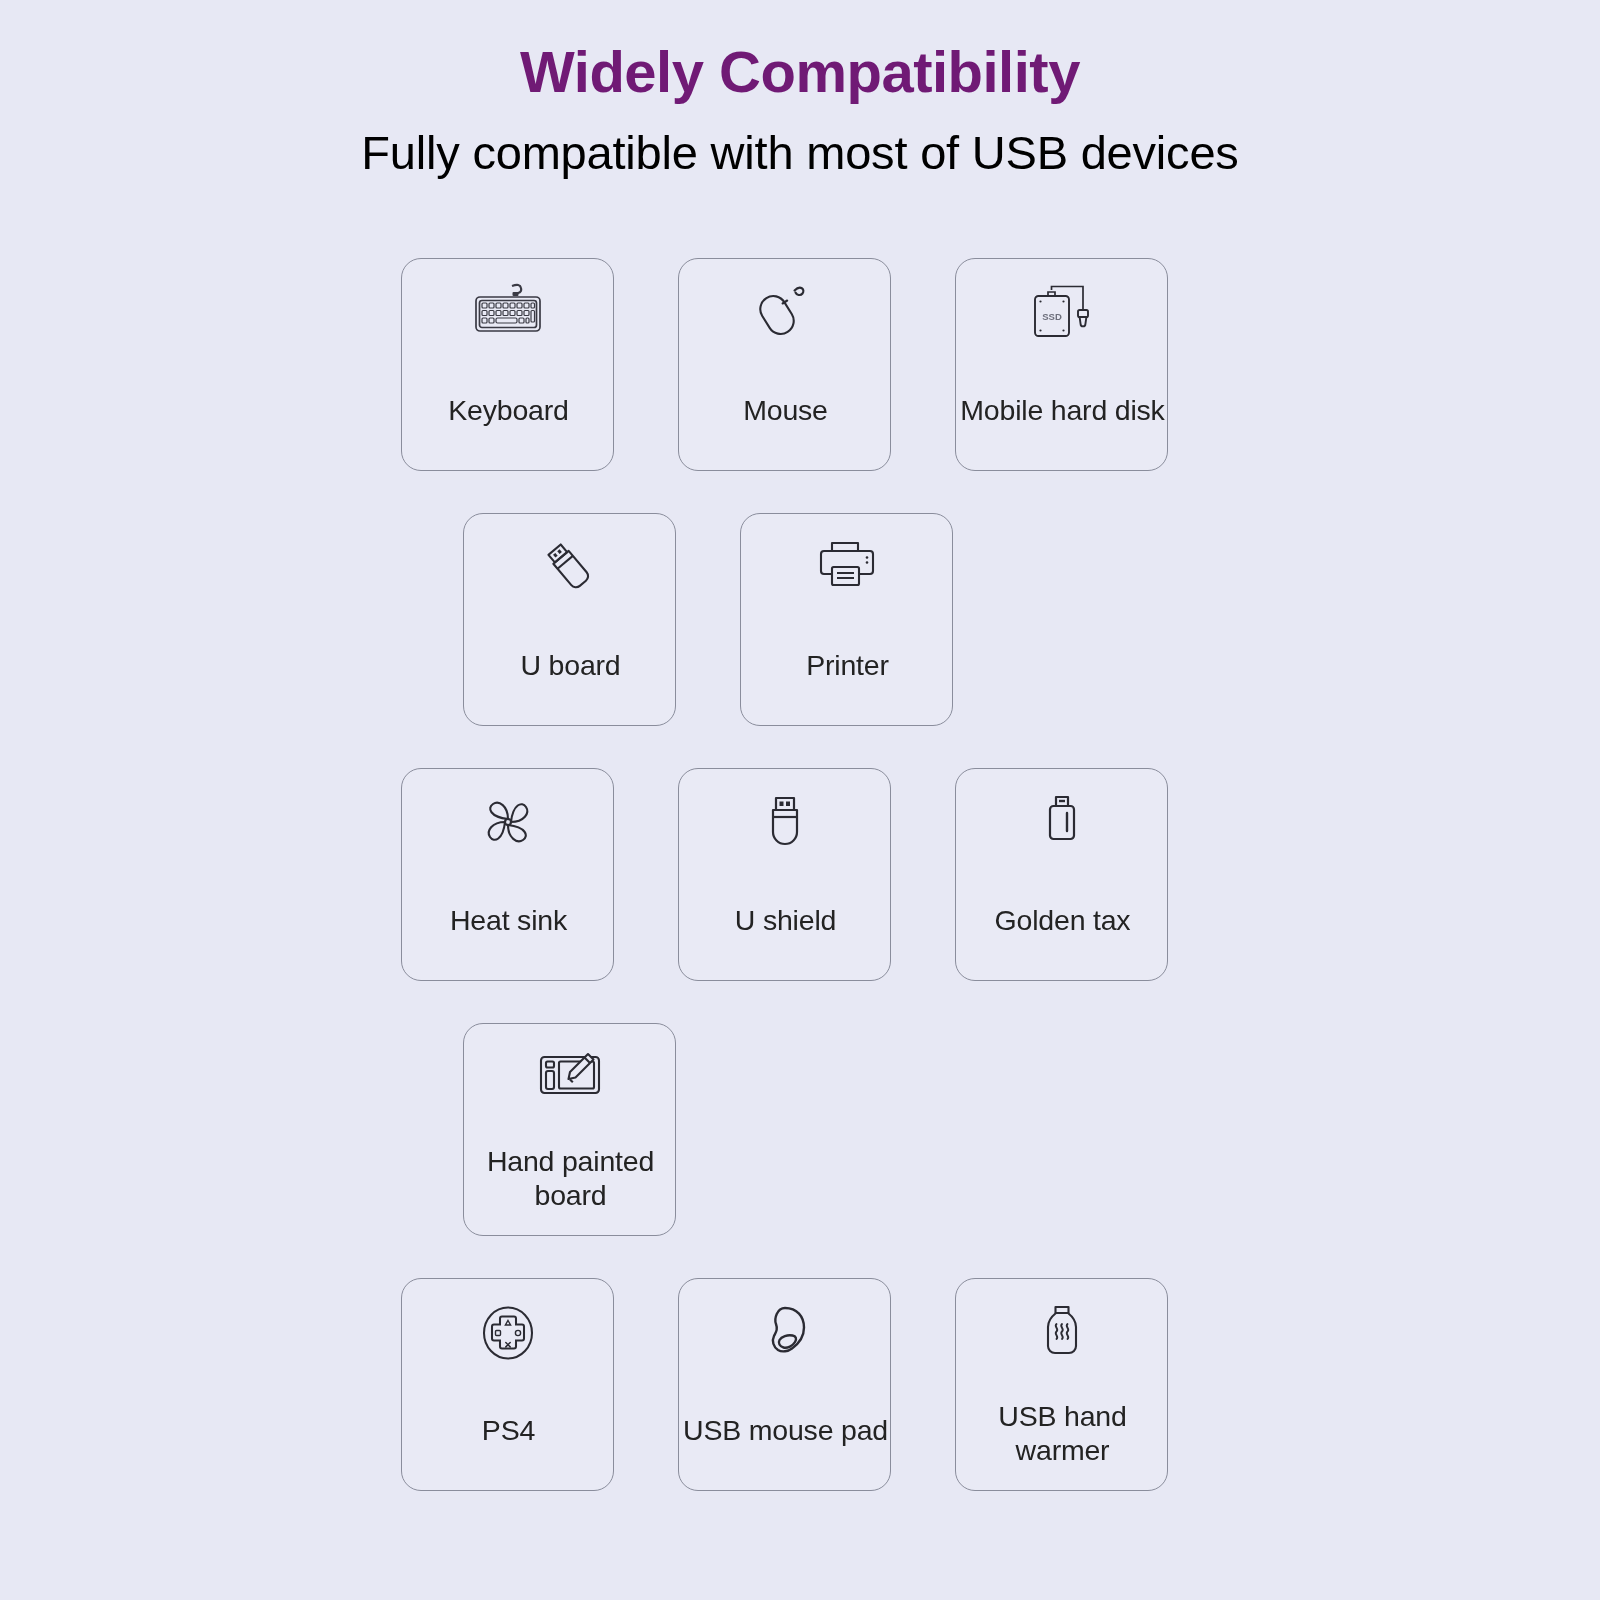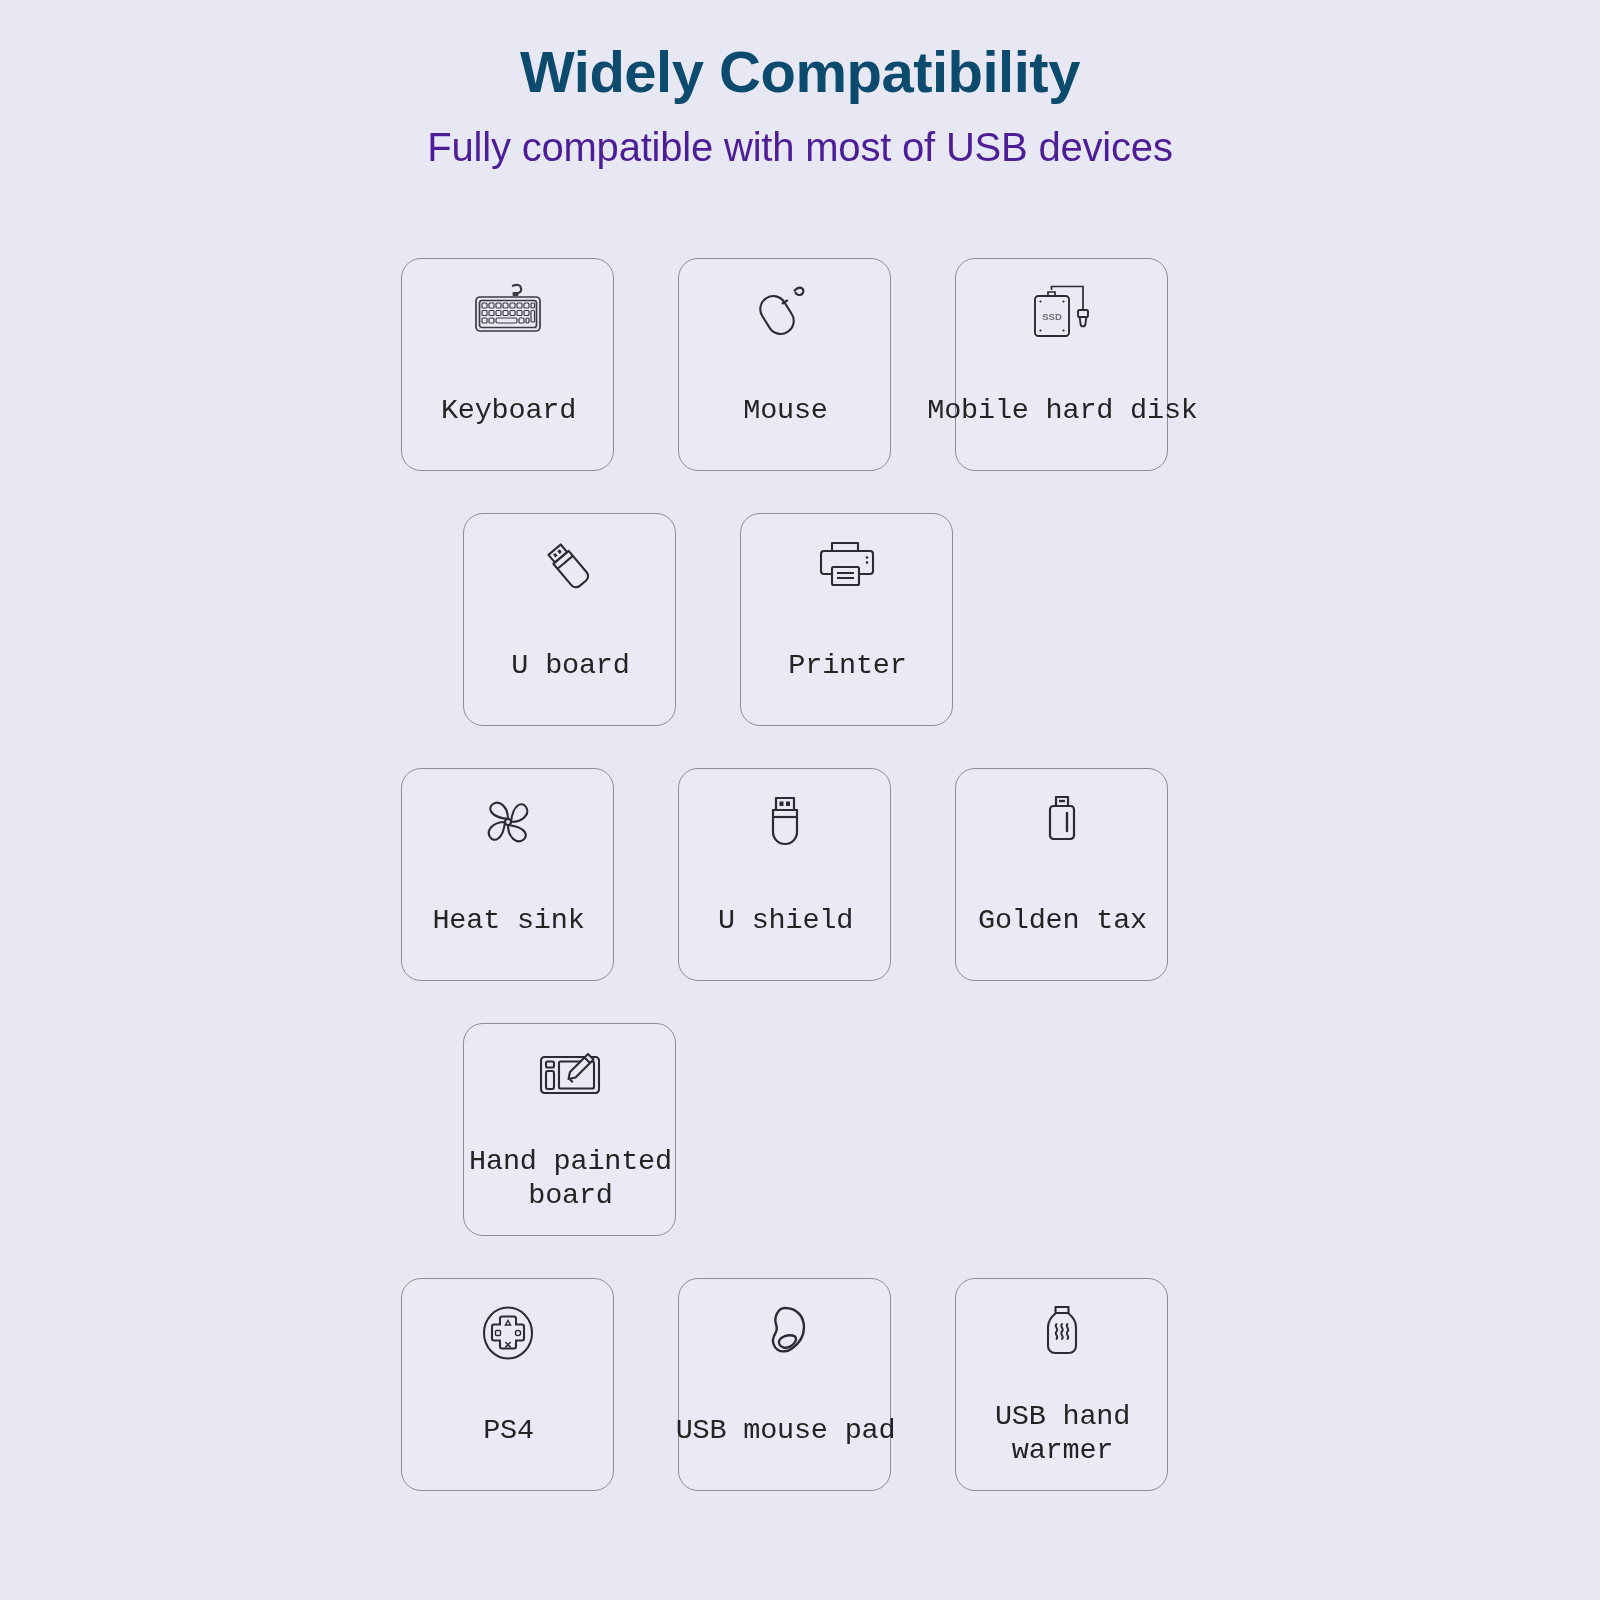"Widely Compatibility" .title { color: #0c4a6e -> #701a75 }
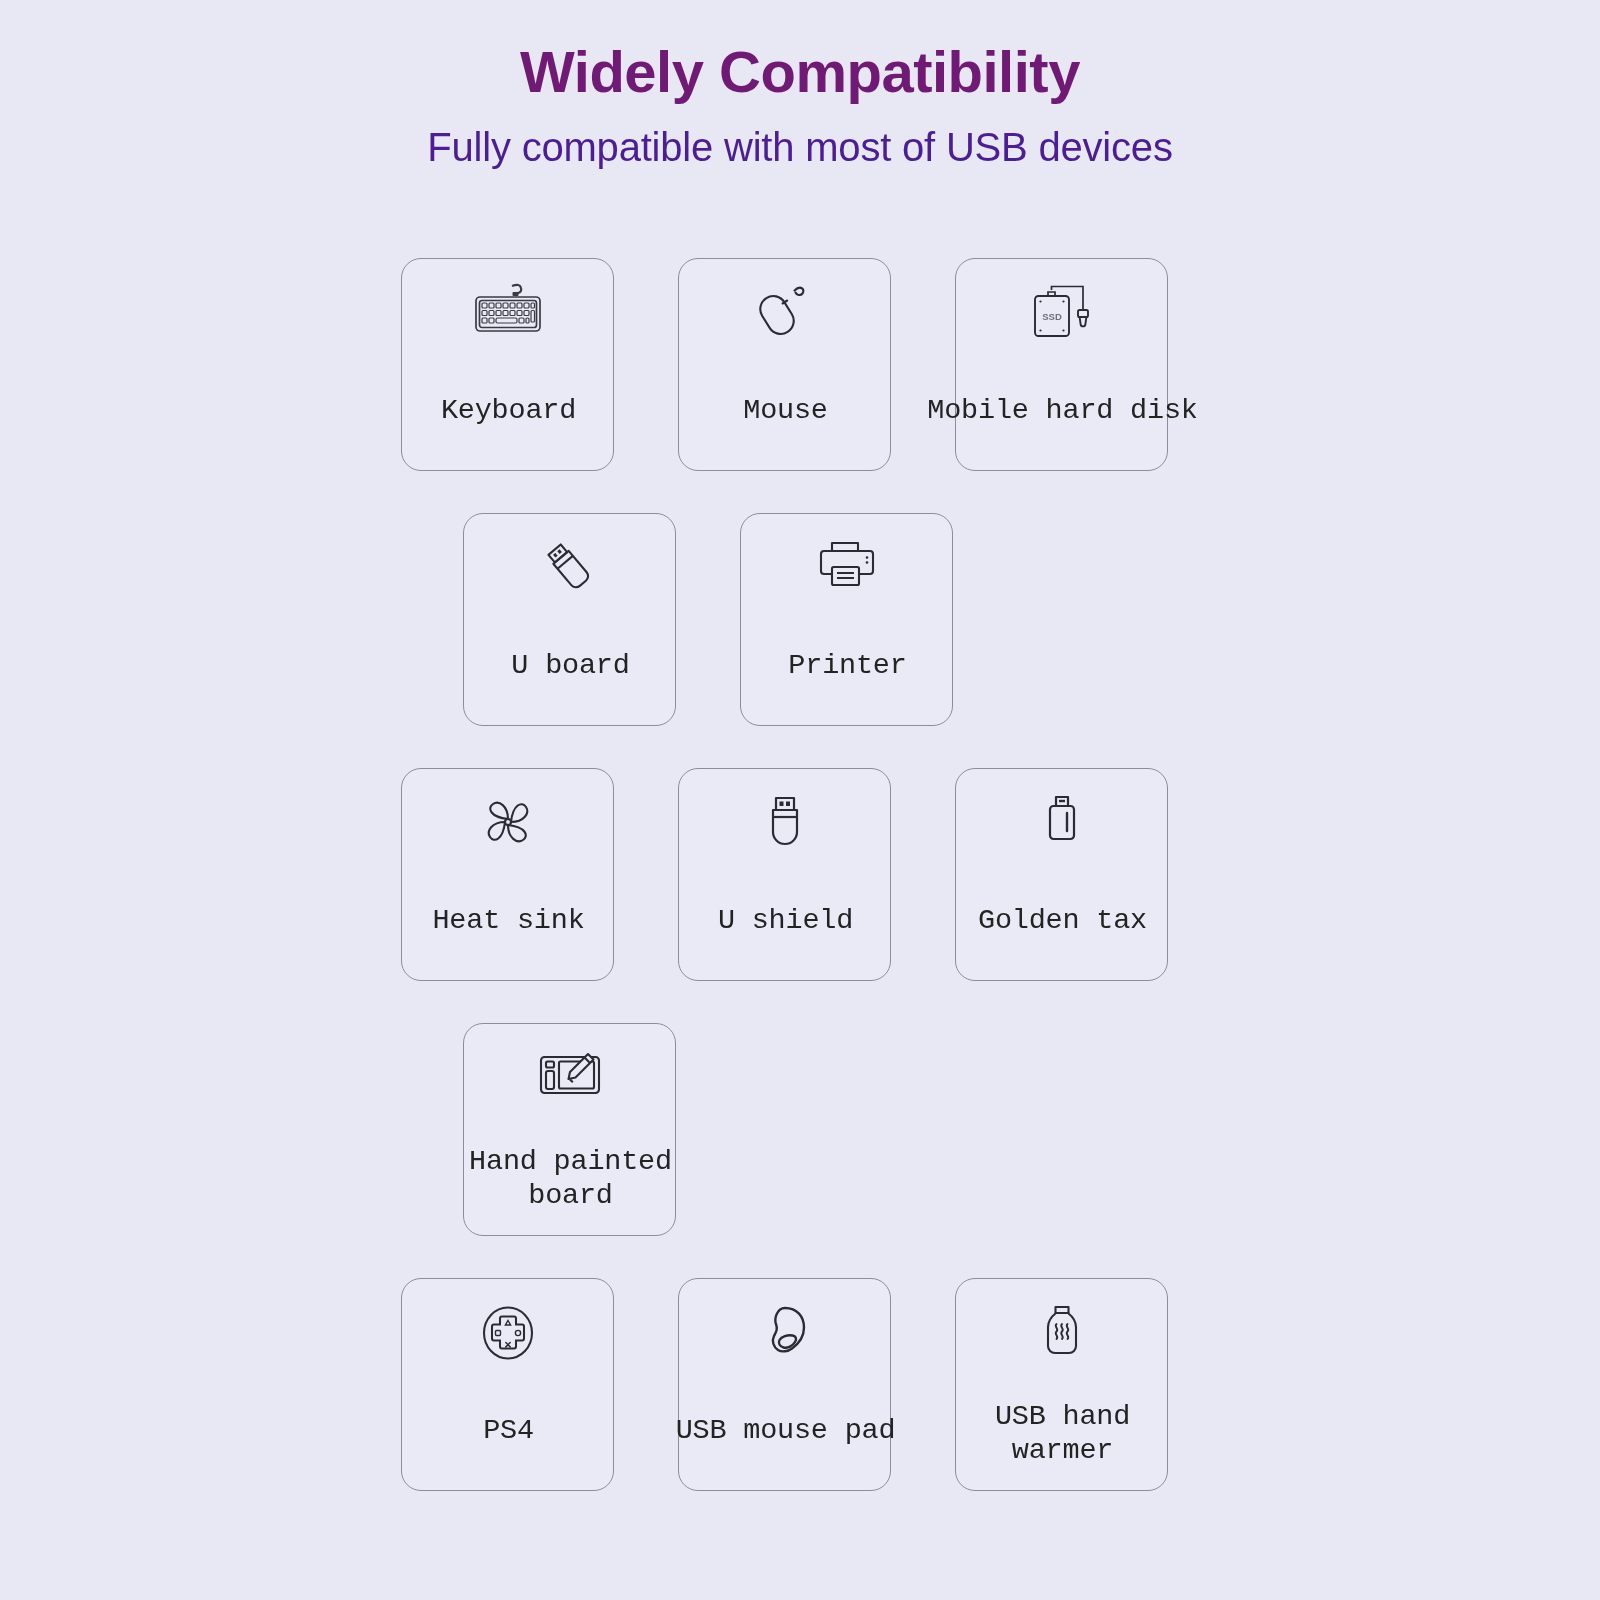"Fully compatible with most of" .subtitle { color: #4c1d95 -> #000000; font-size: 40px -> 47px }
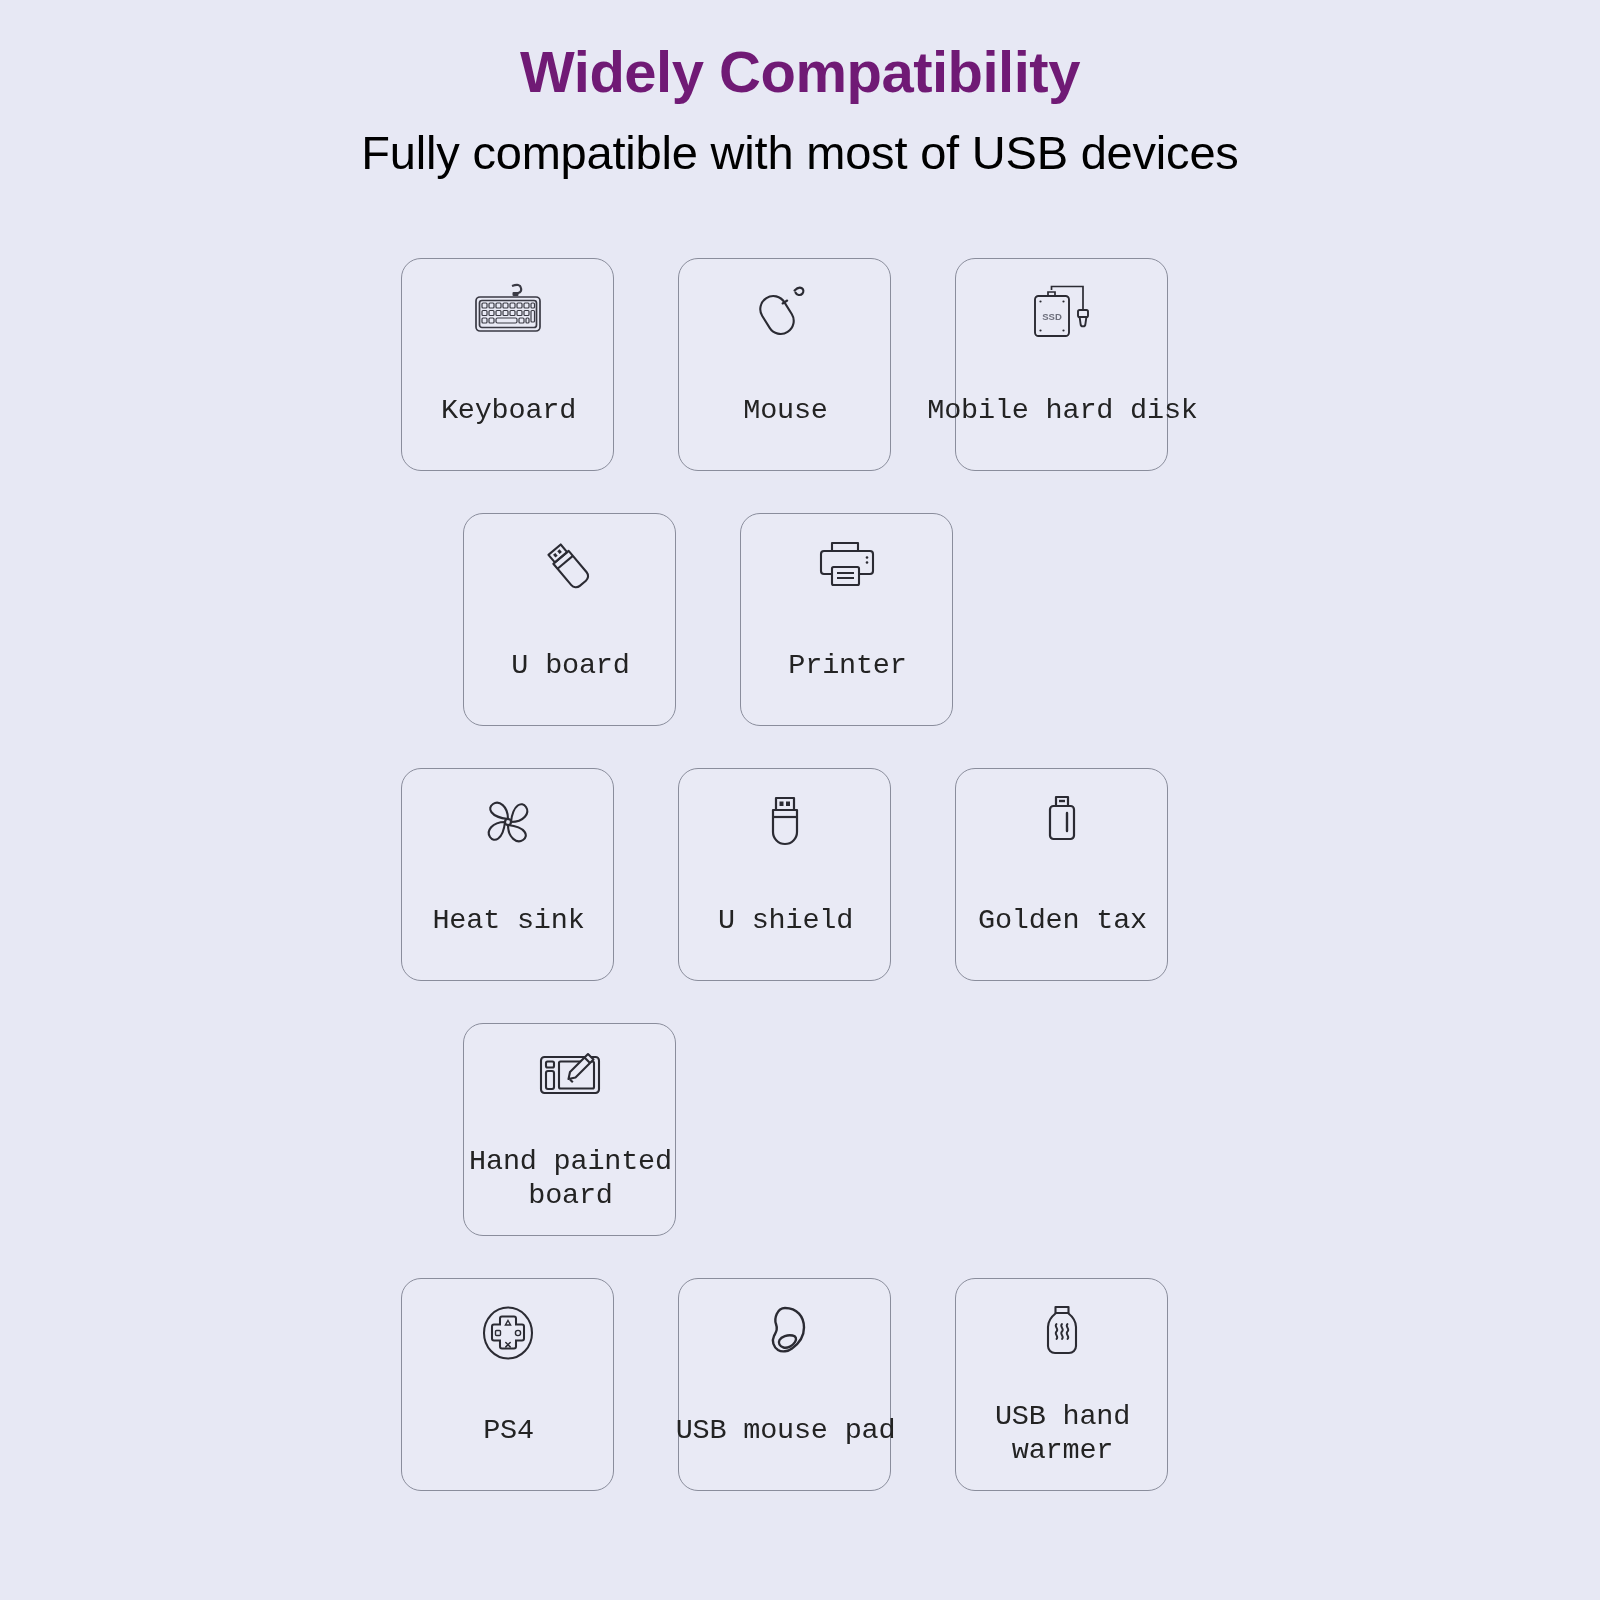"Keyboard" .label { font-family: Liberation Mono, monospace -> Liberation Sans, sans-serif }
